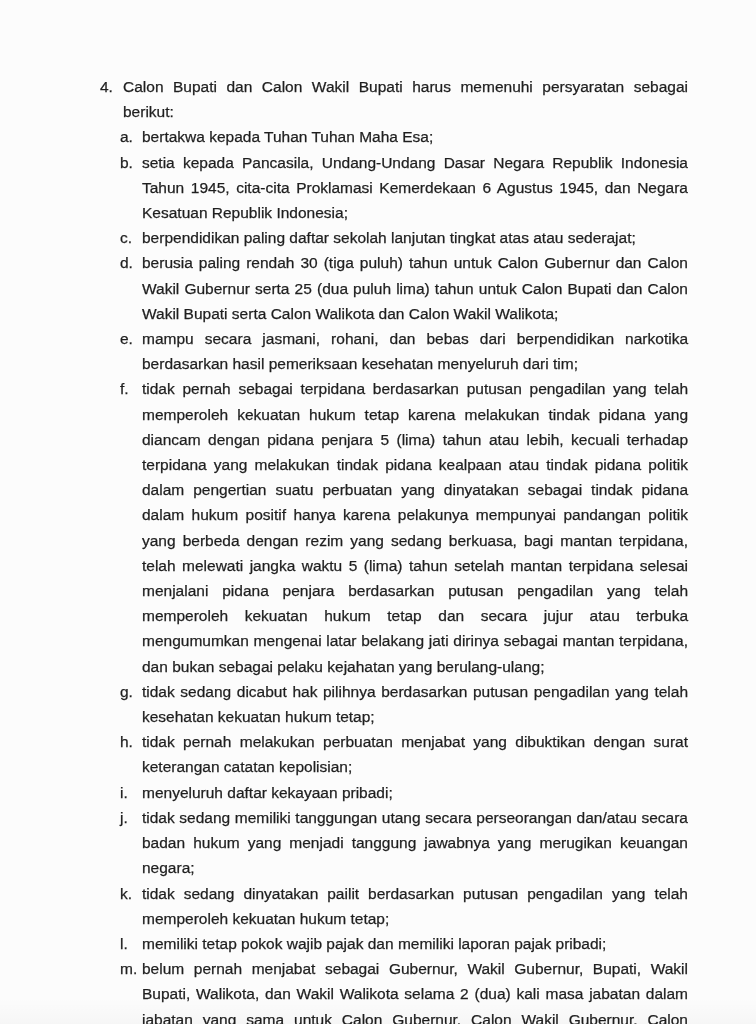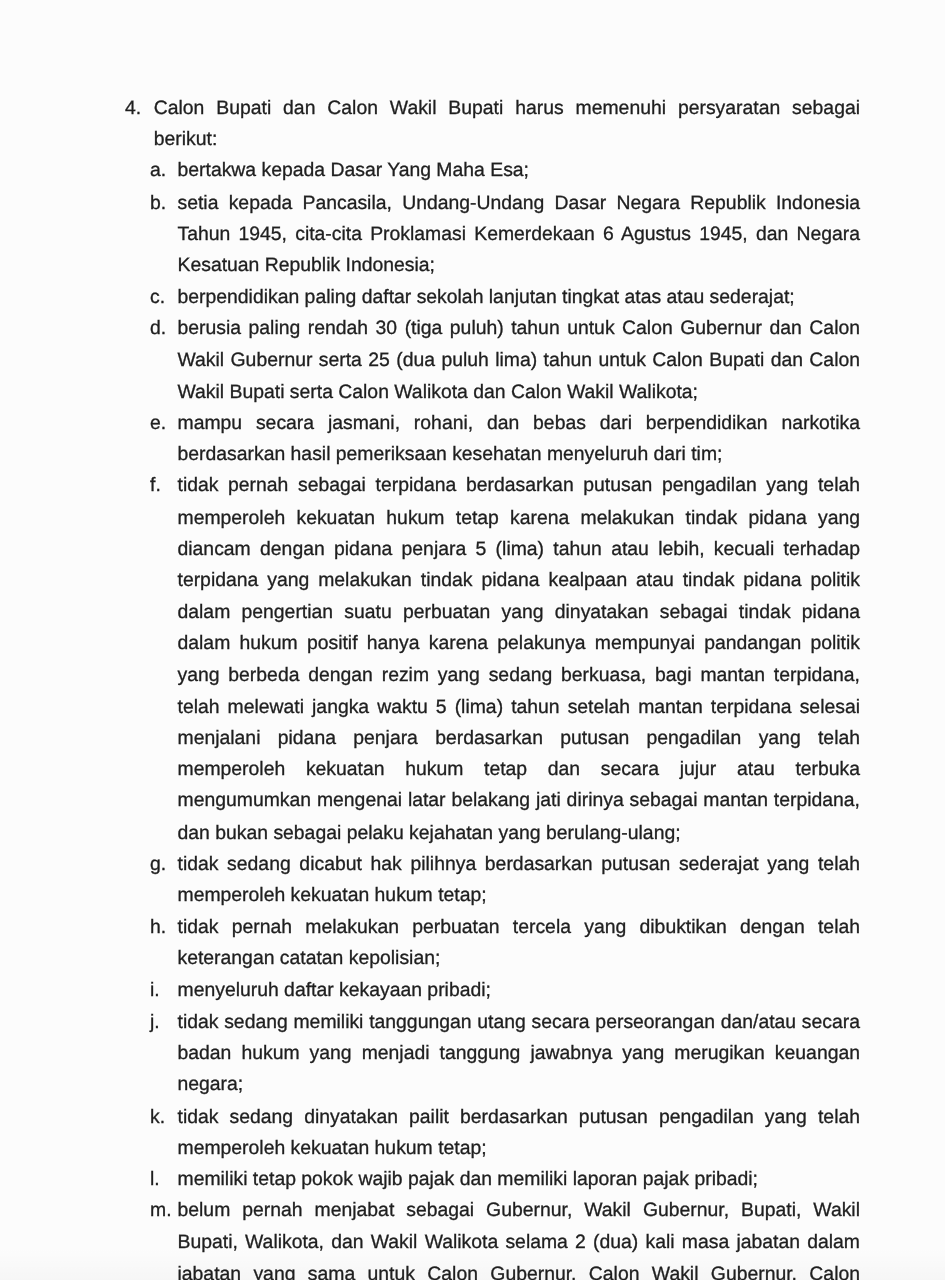"bertakwa kepada Dasar Yang Maha" div.txt { text: Dasar Yang -> Tuhan Tuhan }
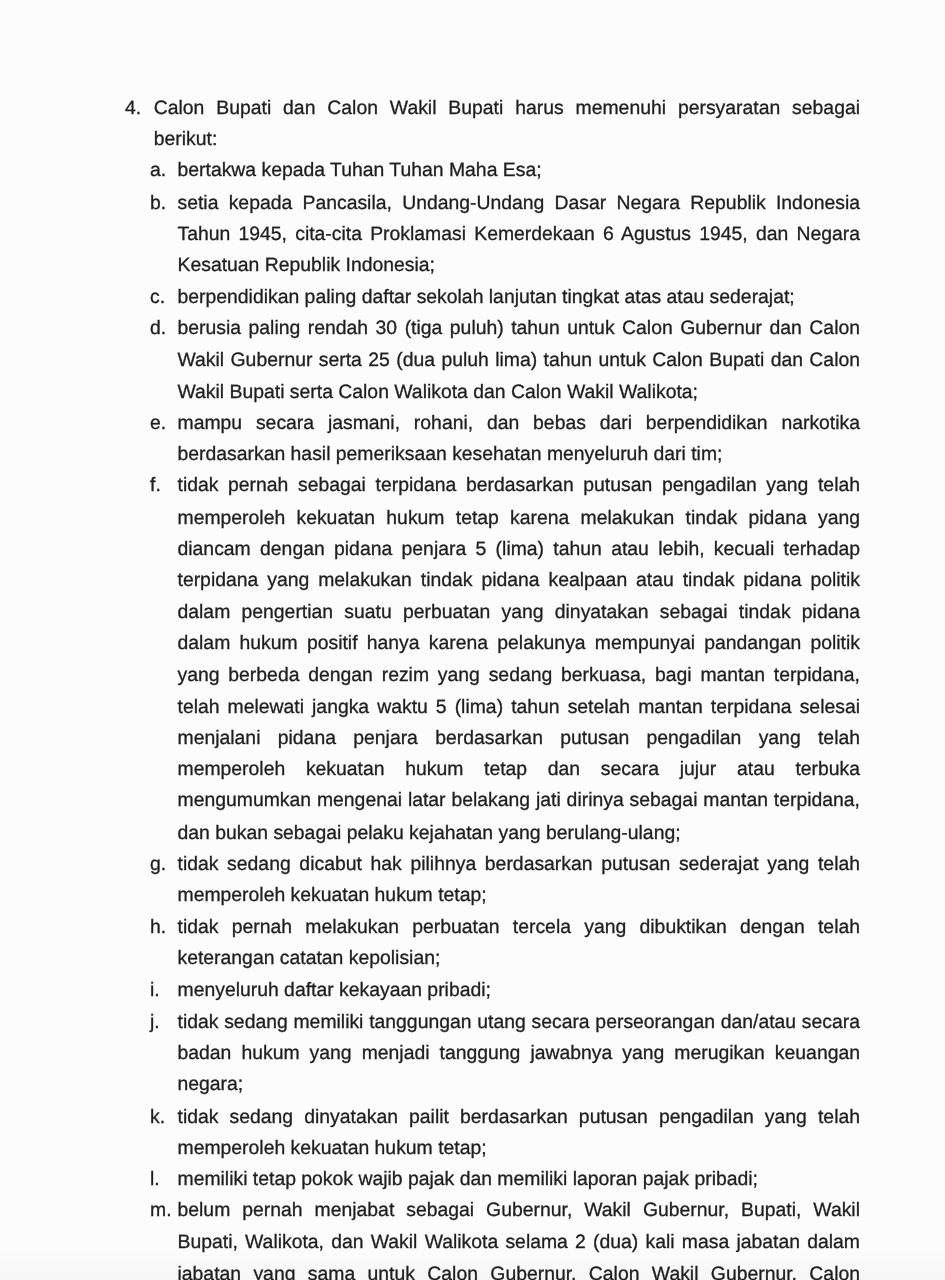"tidak sedang dicabut hak pilihnya" div.txt { text: sederajat yang telah memperoleh -> pengadilan yang telah kesehatan }
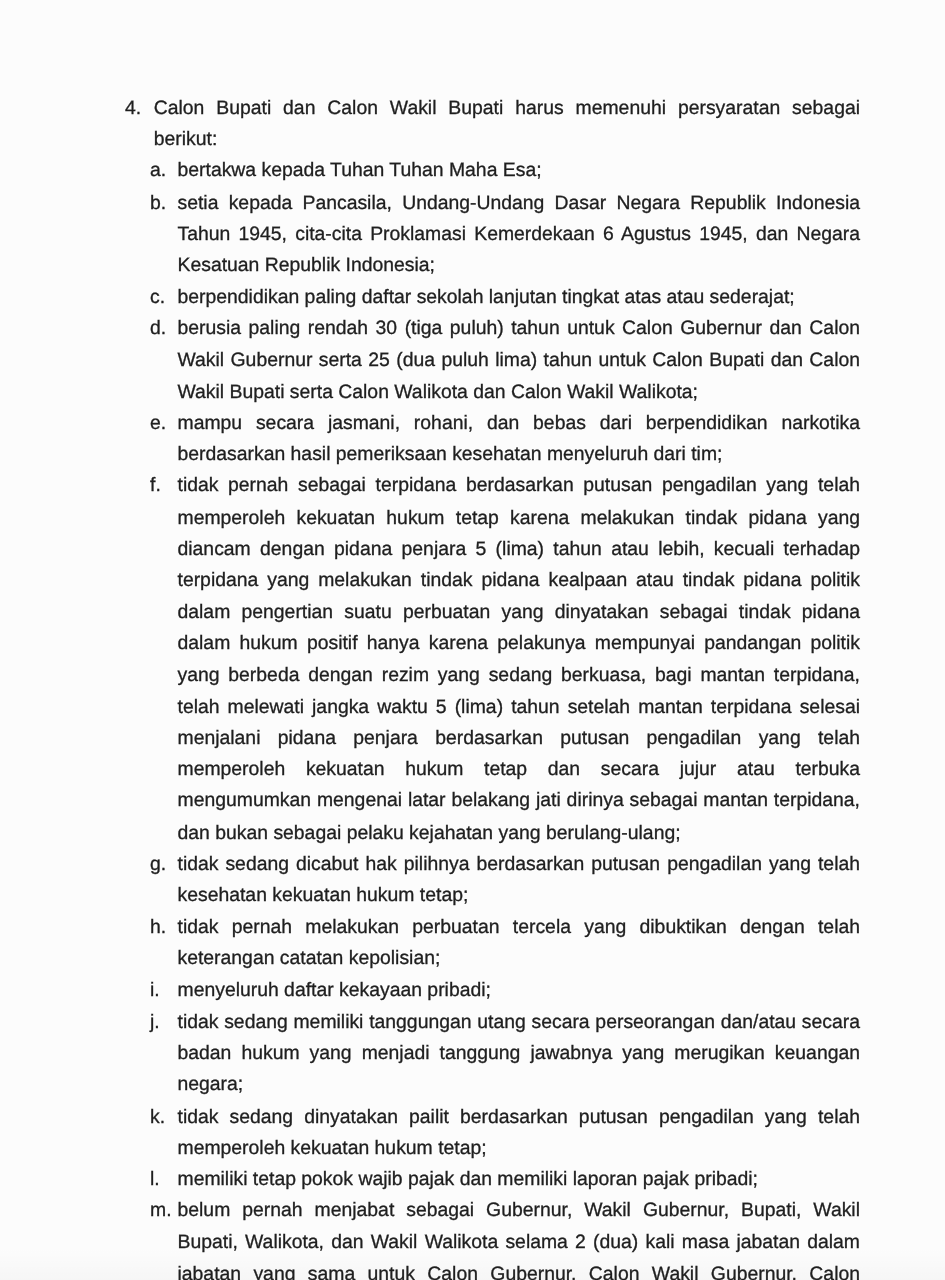"tidak pernah melakukan perbuatan tercela" div.txt { text: tercela yang dibuktikan dengan telah -> menjabat yang dibuktikan dengan surat }
